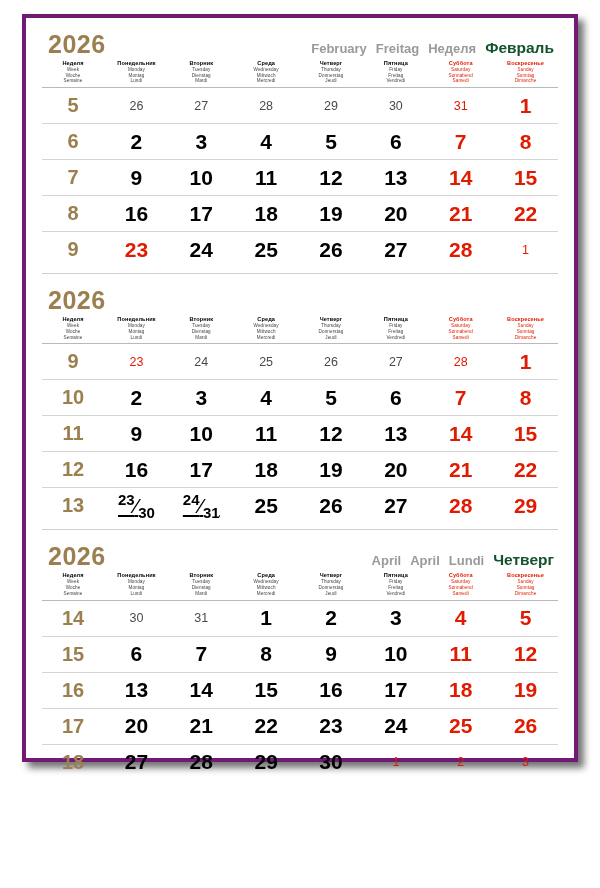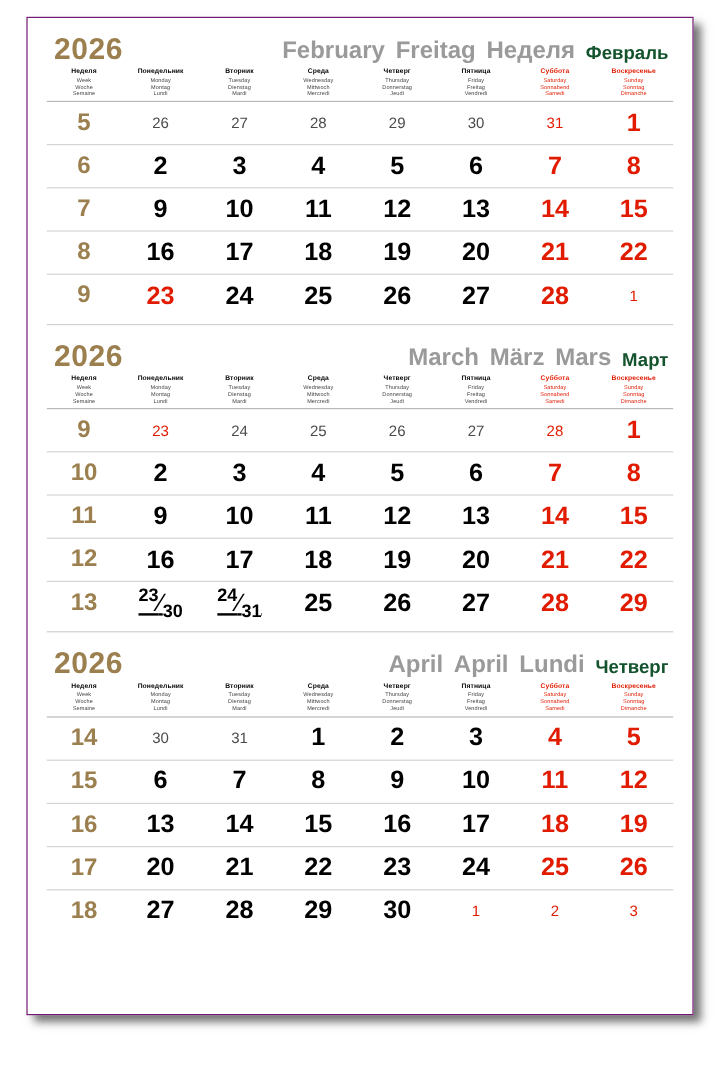"2026" .sheet { border: 1px solid #701a75 -> 4px solid #701a75; height: 832px -> 748px }
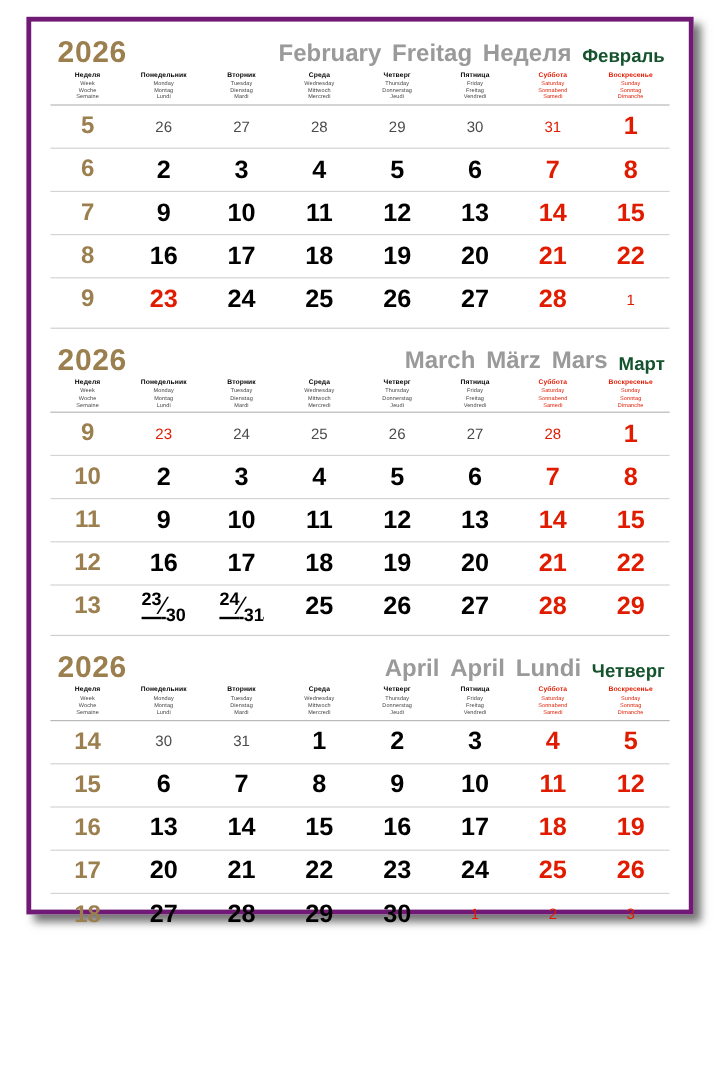"February" .months .m { font-size: 20px -> 13px }
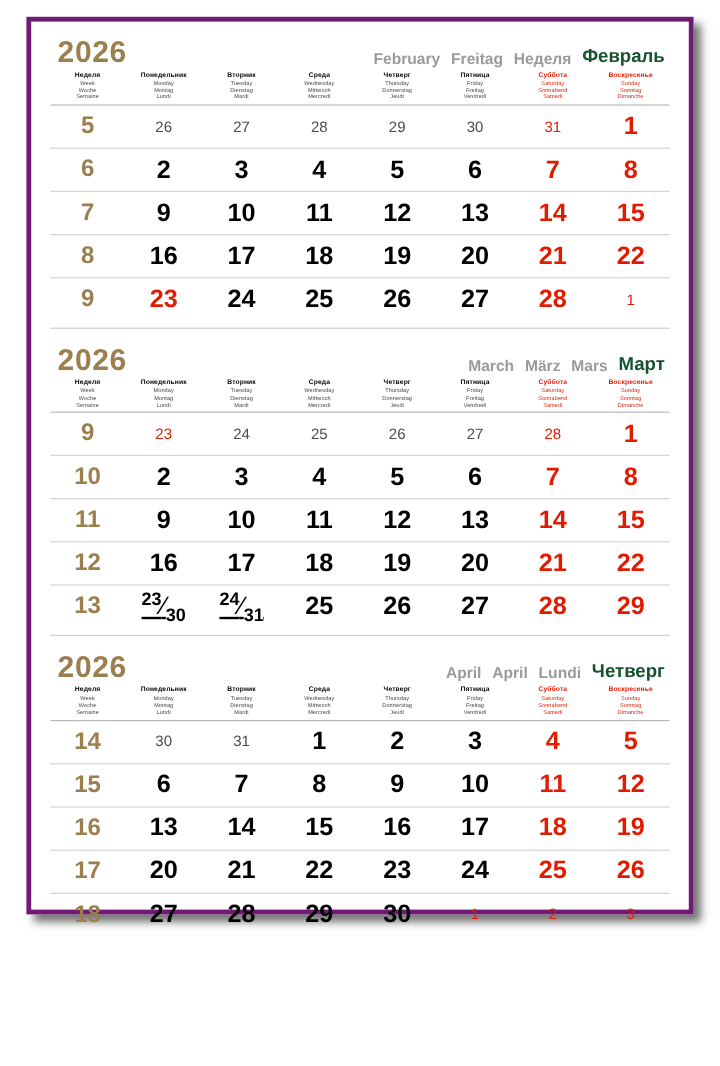"March" div.months { html: <div> <span>March</span> <span>März</span> <span>Mars</span> <span>Март</span> </div> -> none }
